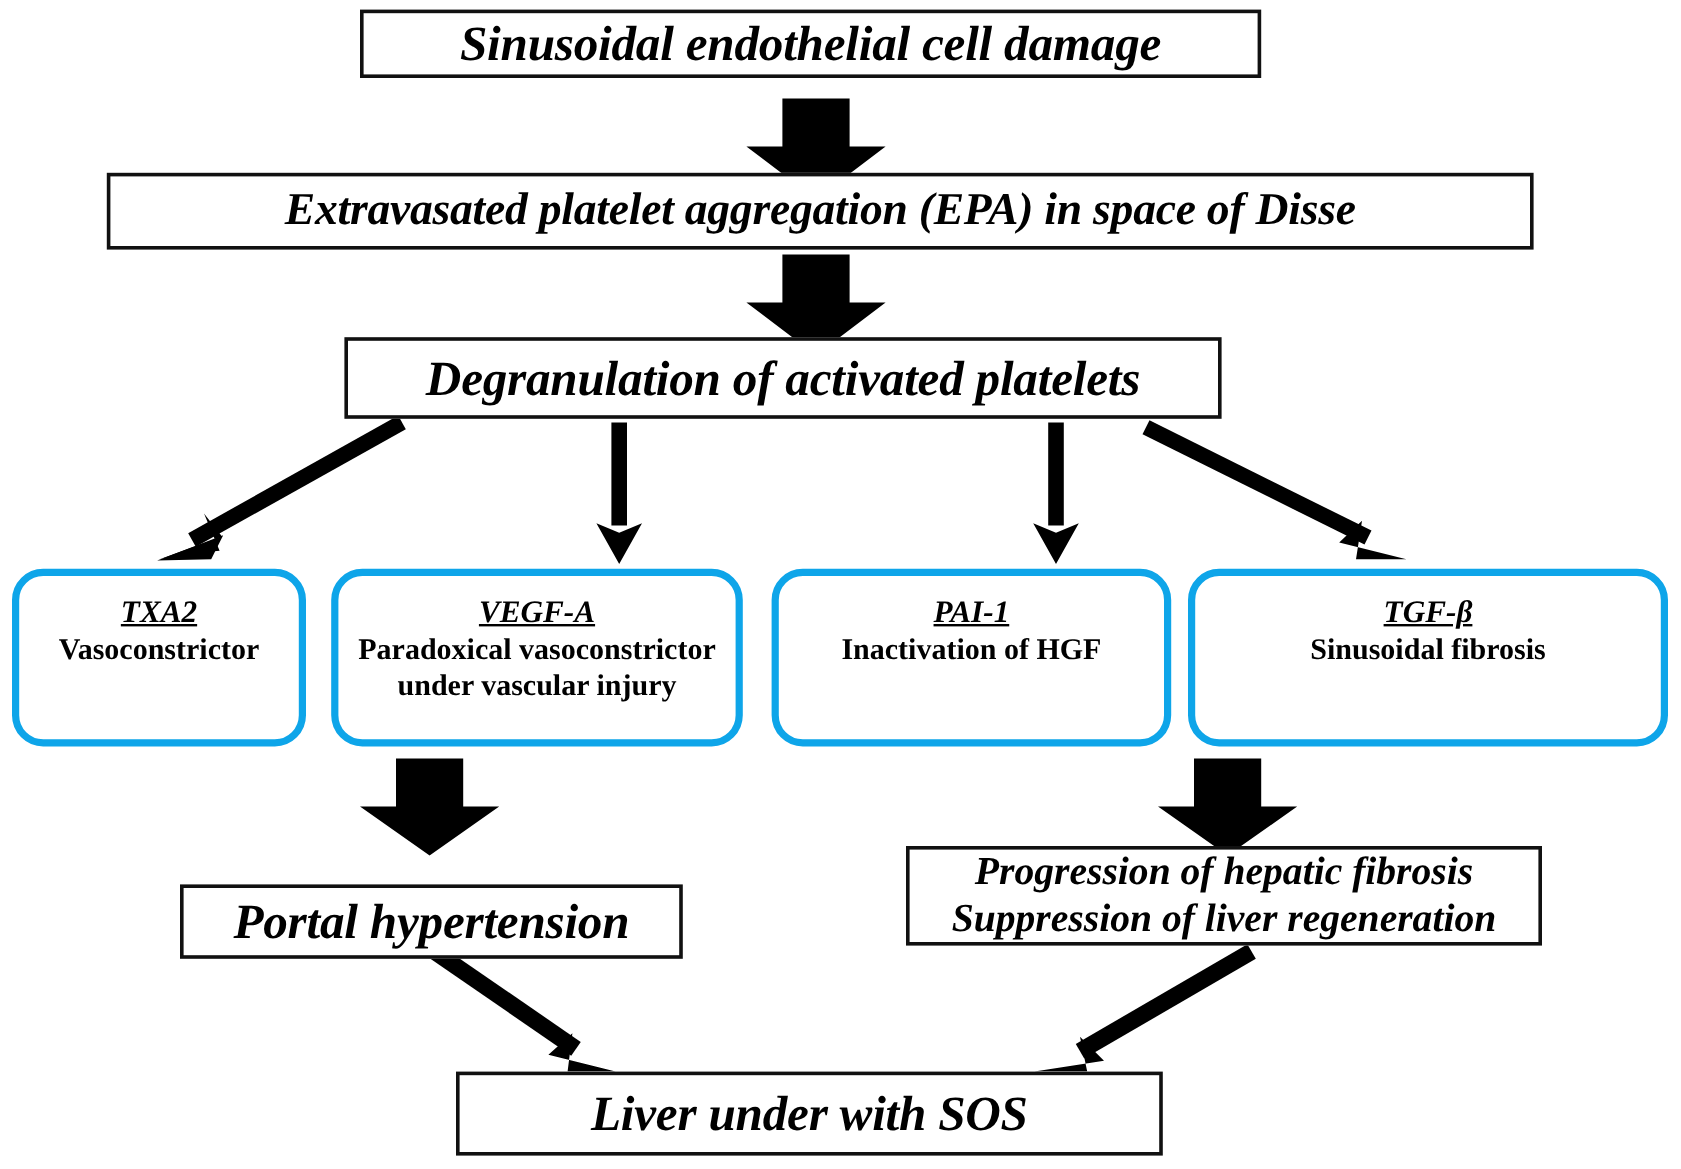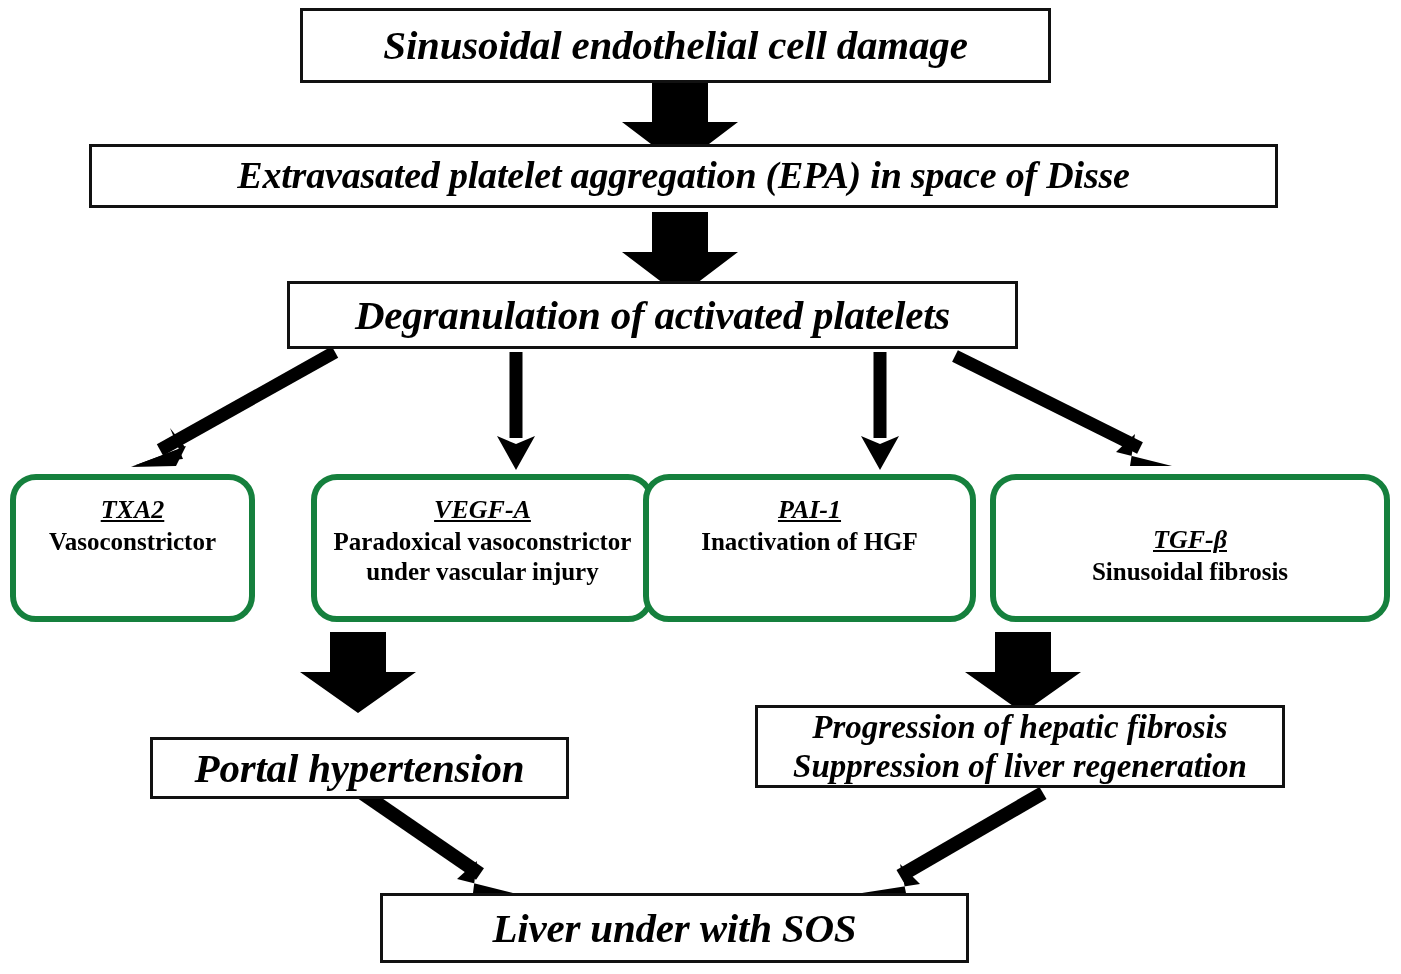"Sinusoidal endothelial cell damage" div.node { height: 75px -> 57px }
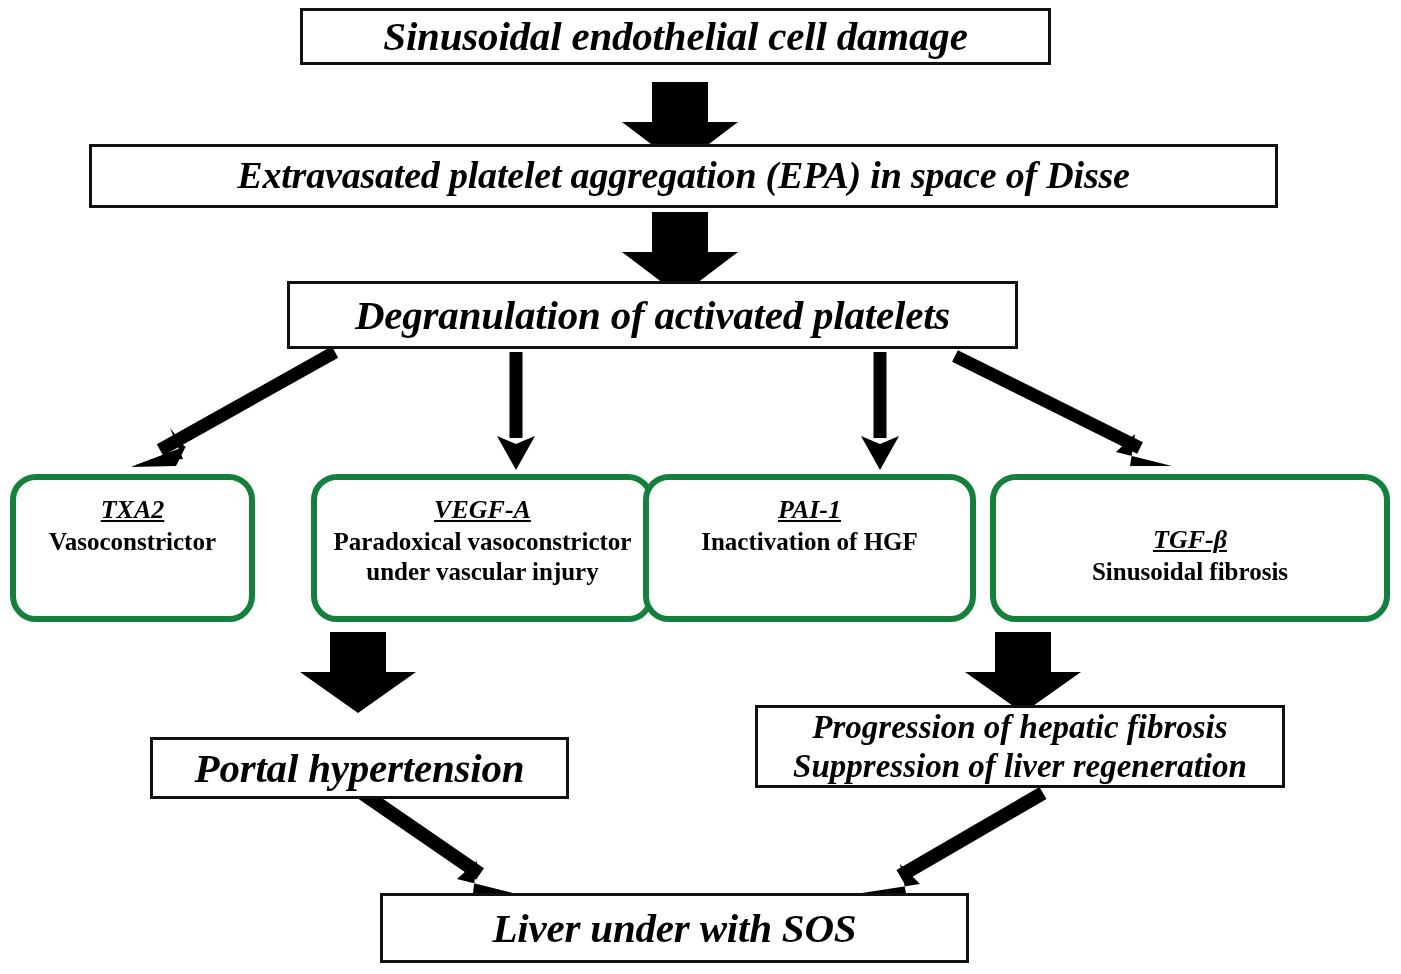"TXA2" .node.rounded { border: 6px solid #15803d -> 6px solid #0ea5e9 }
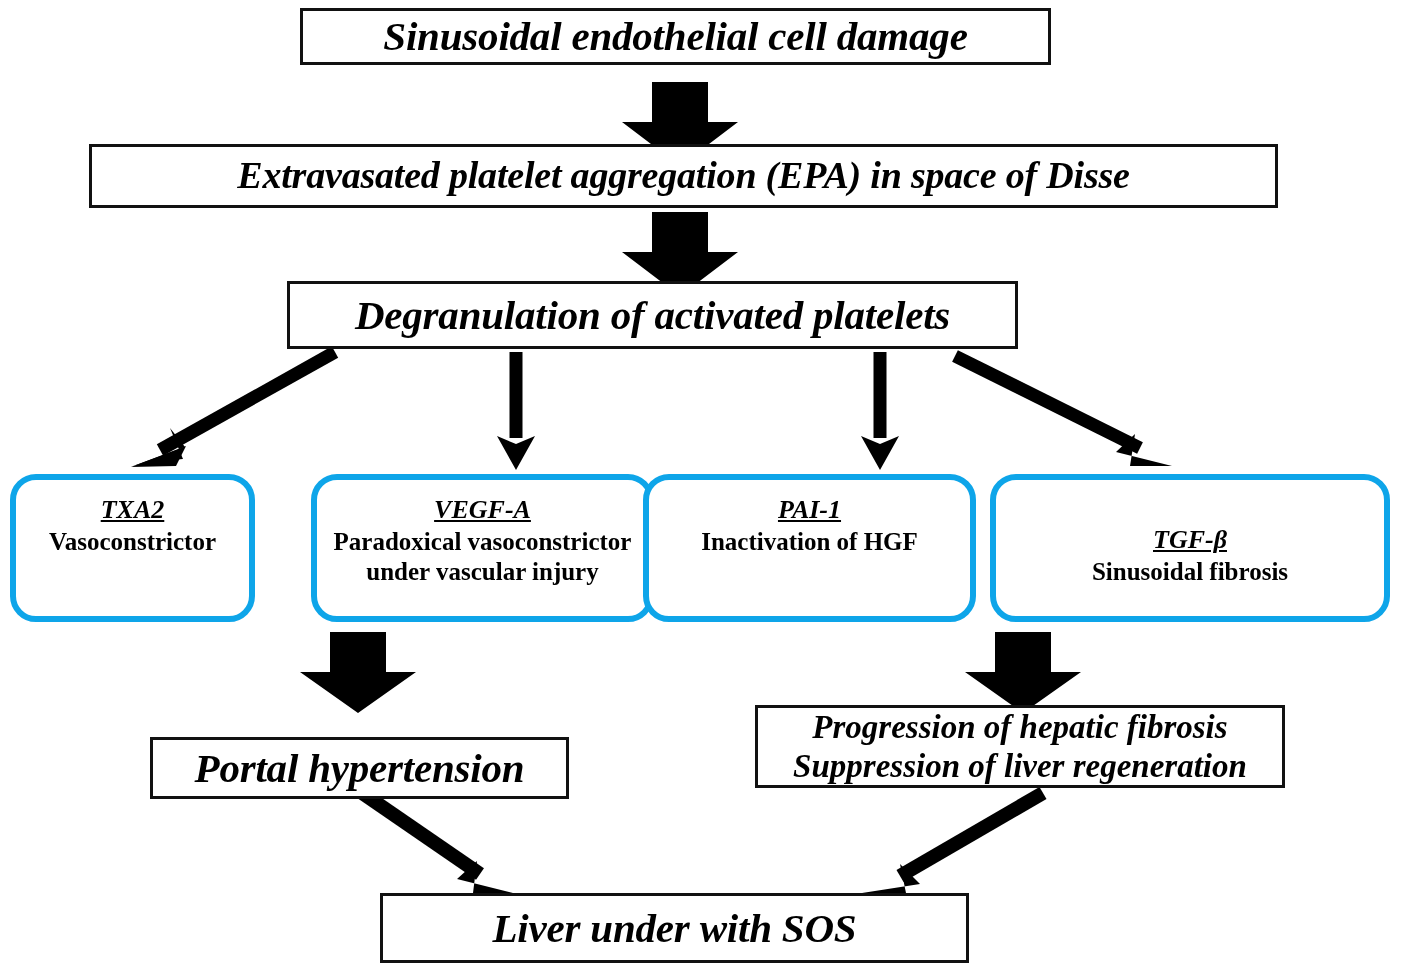"VEGF-A" div.node { margin-left: 35px -> none }
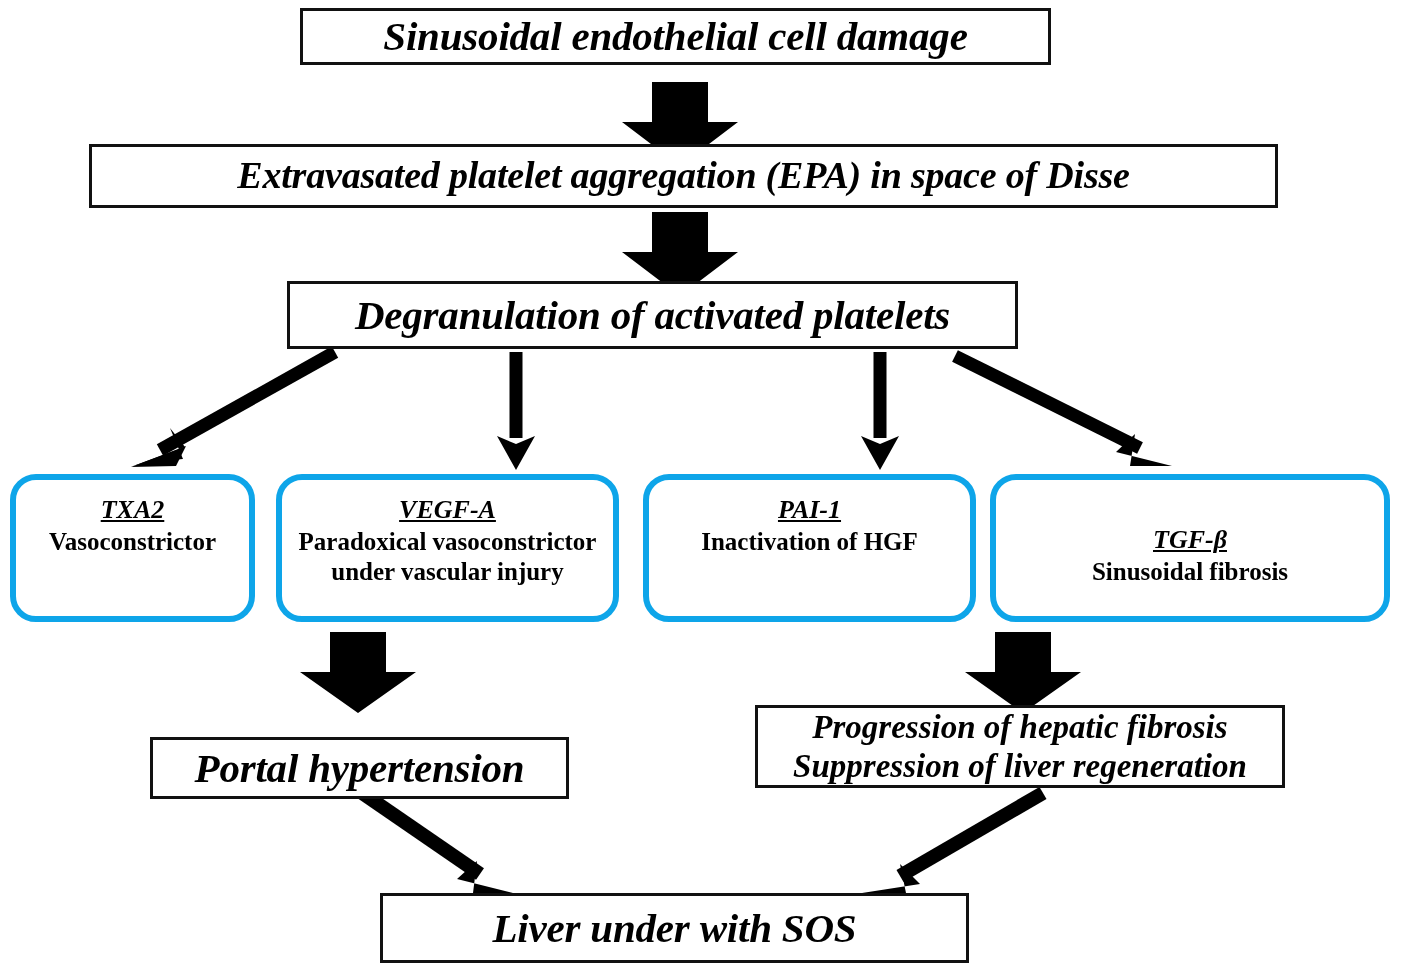"TGF-β" div.node { justify-content: center -> flex-start }
